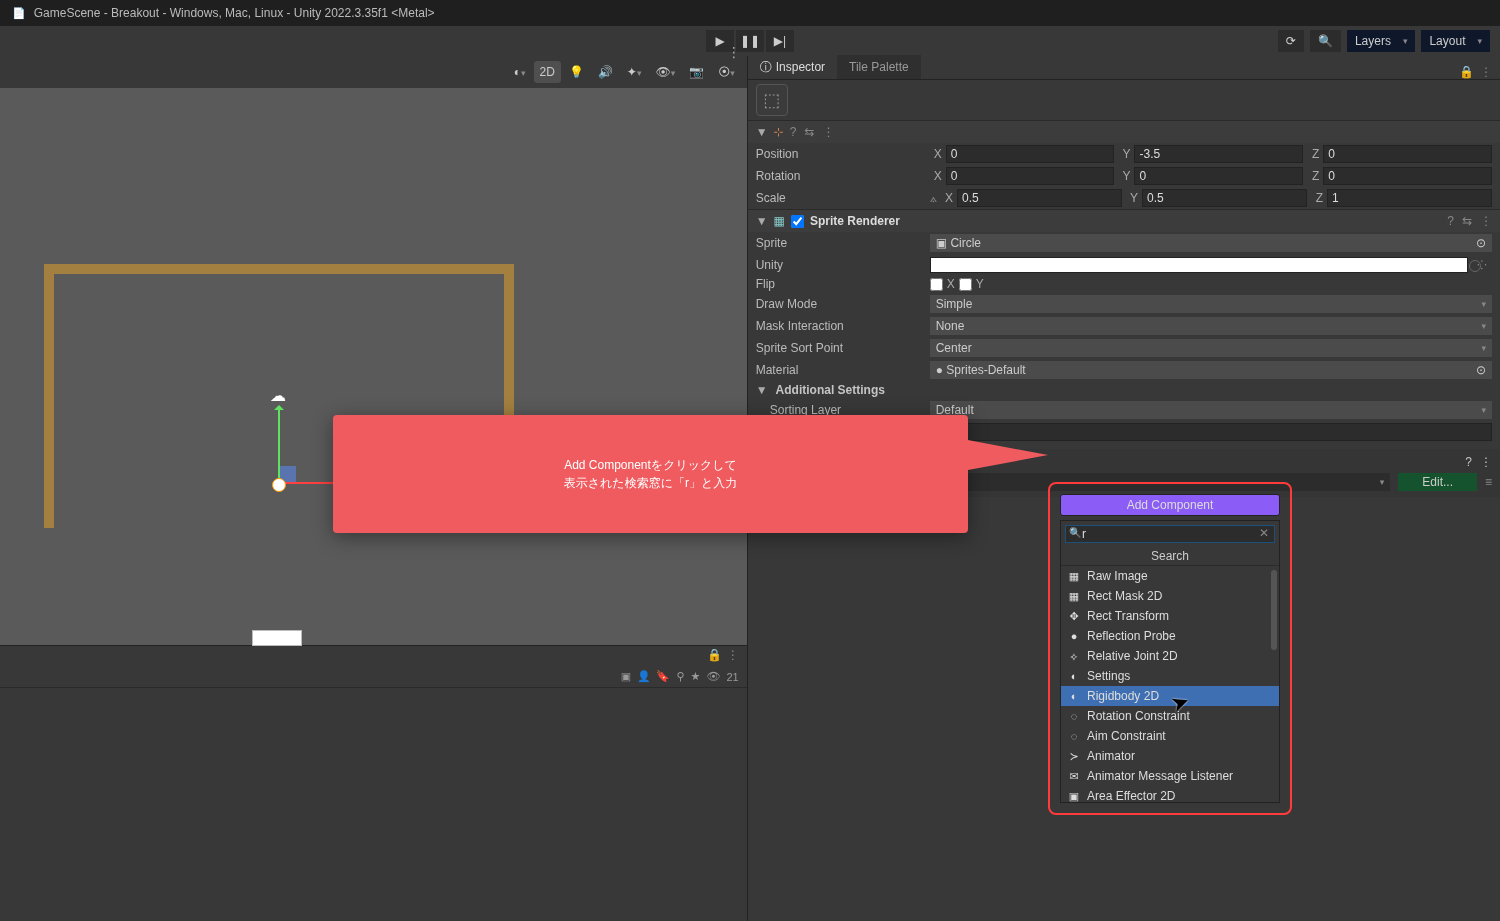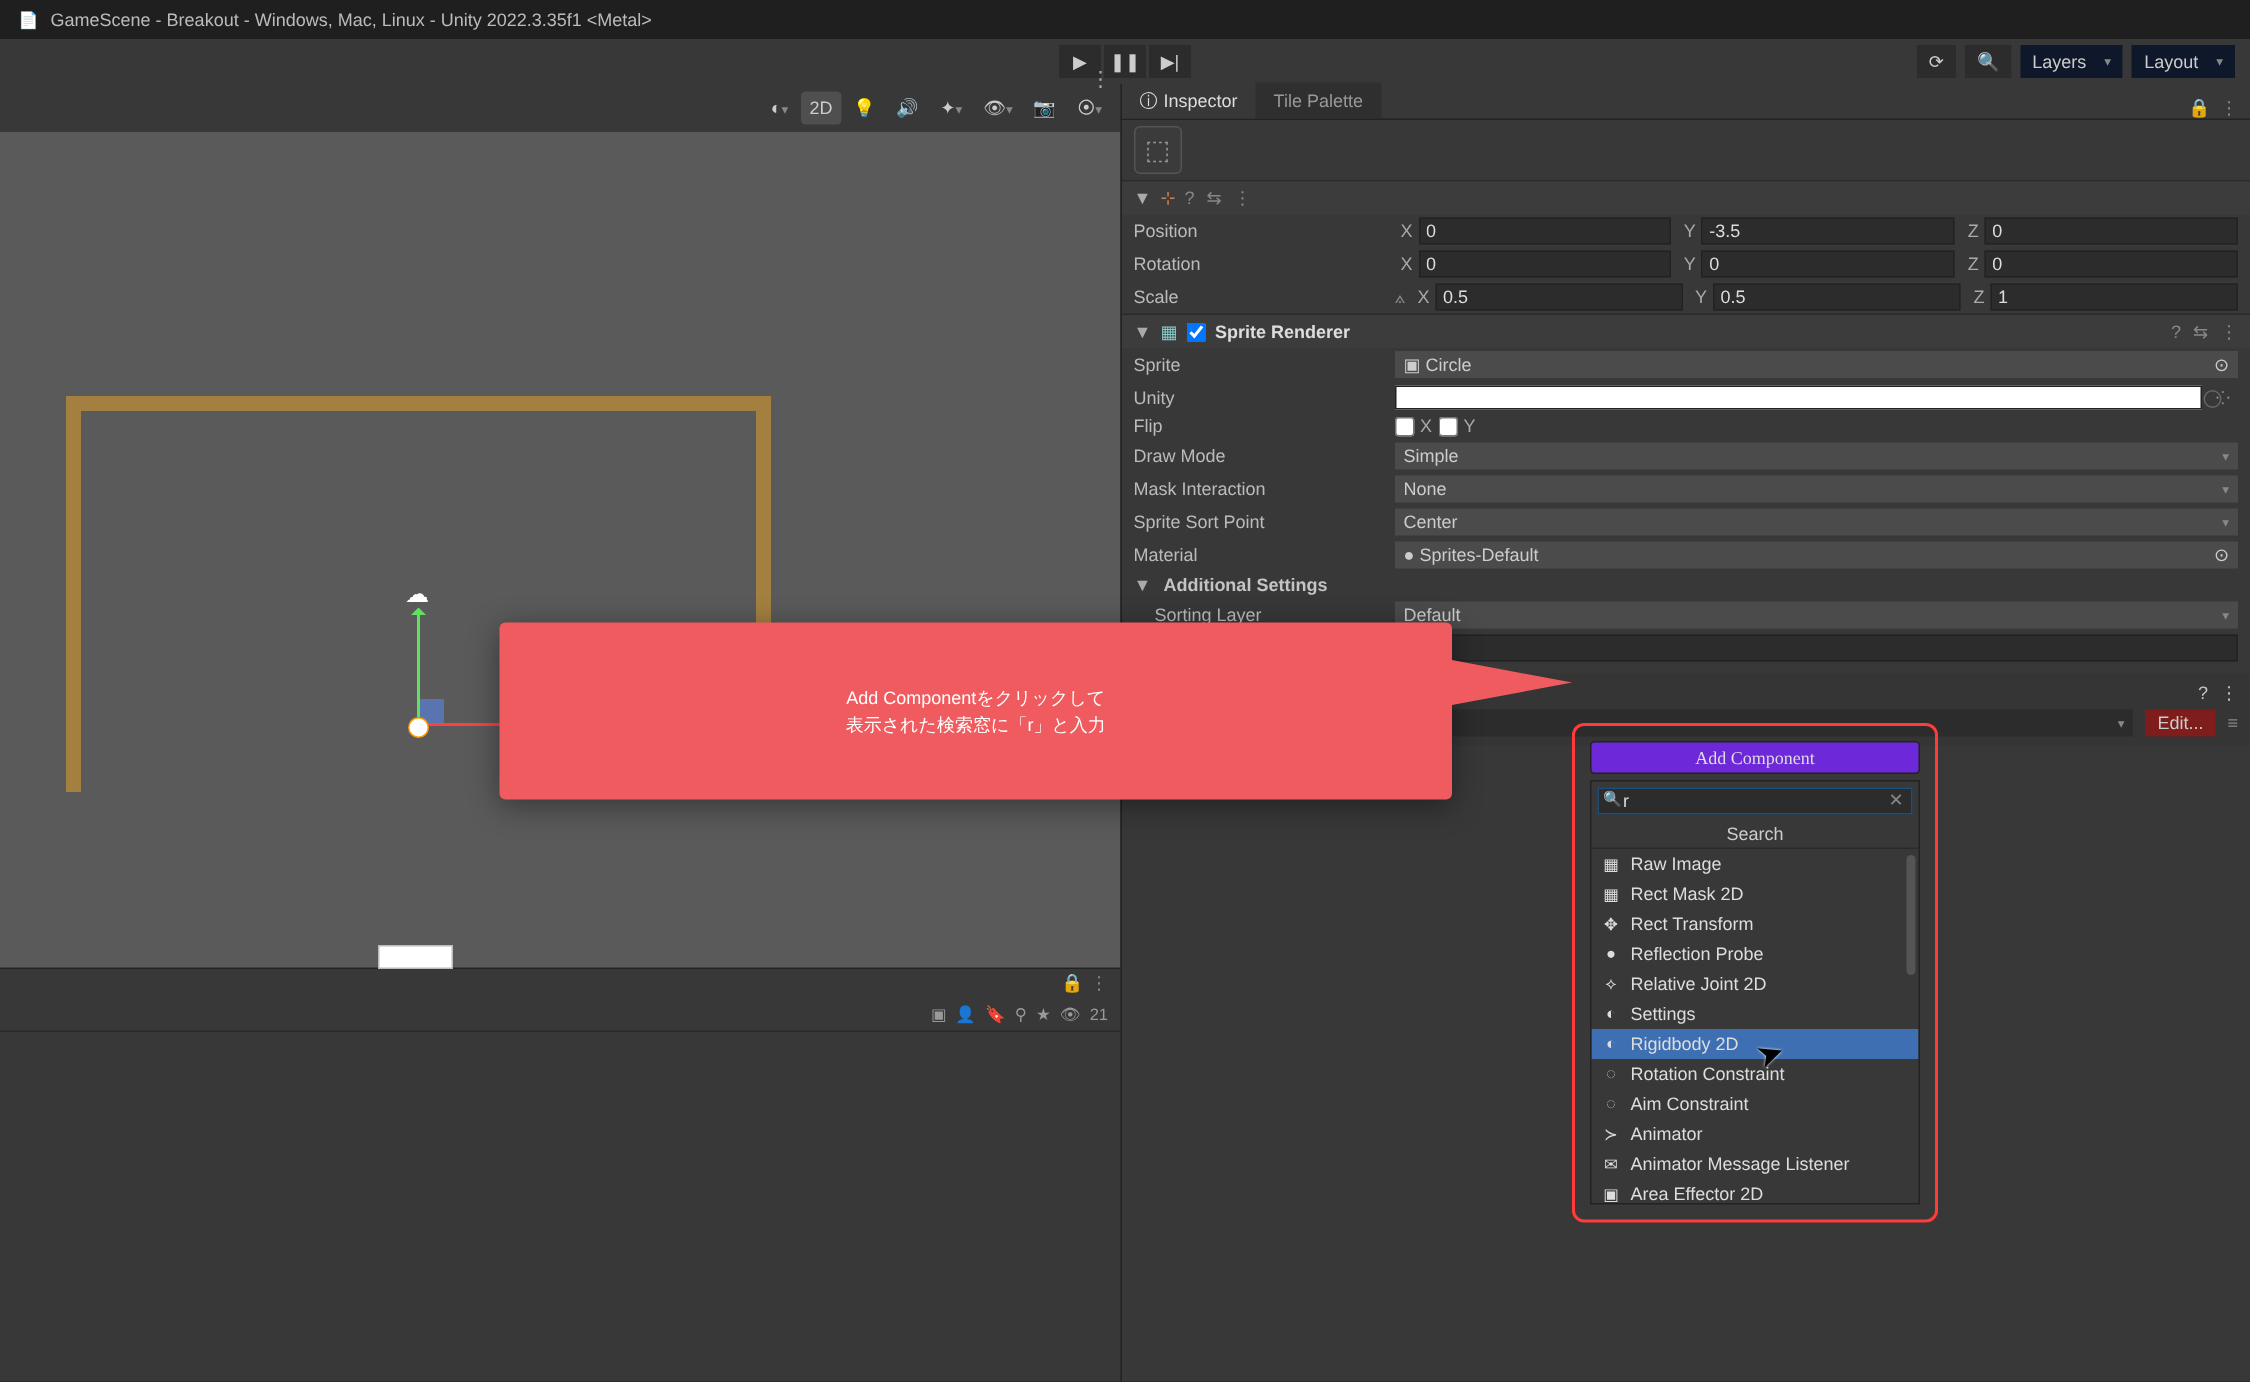"Edit..." .edit-btn { background: #7f1d1d -> #14532d; padding: 0 8px -> 0 24px }
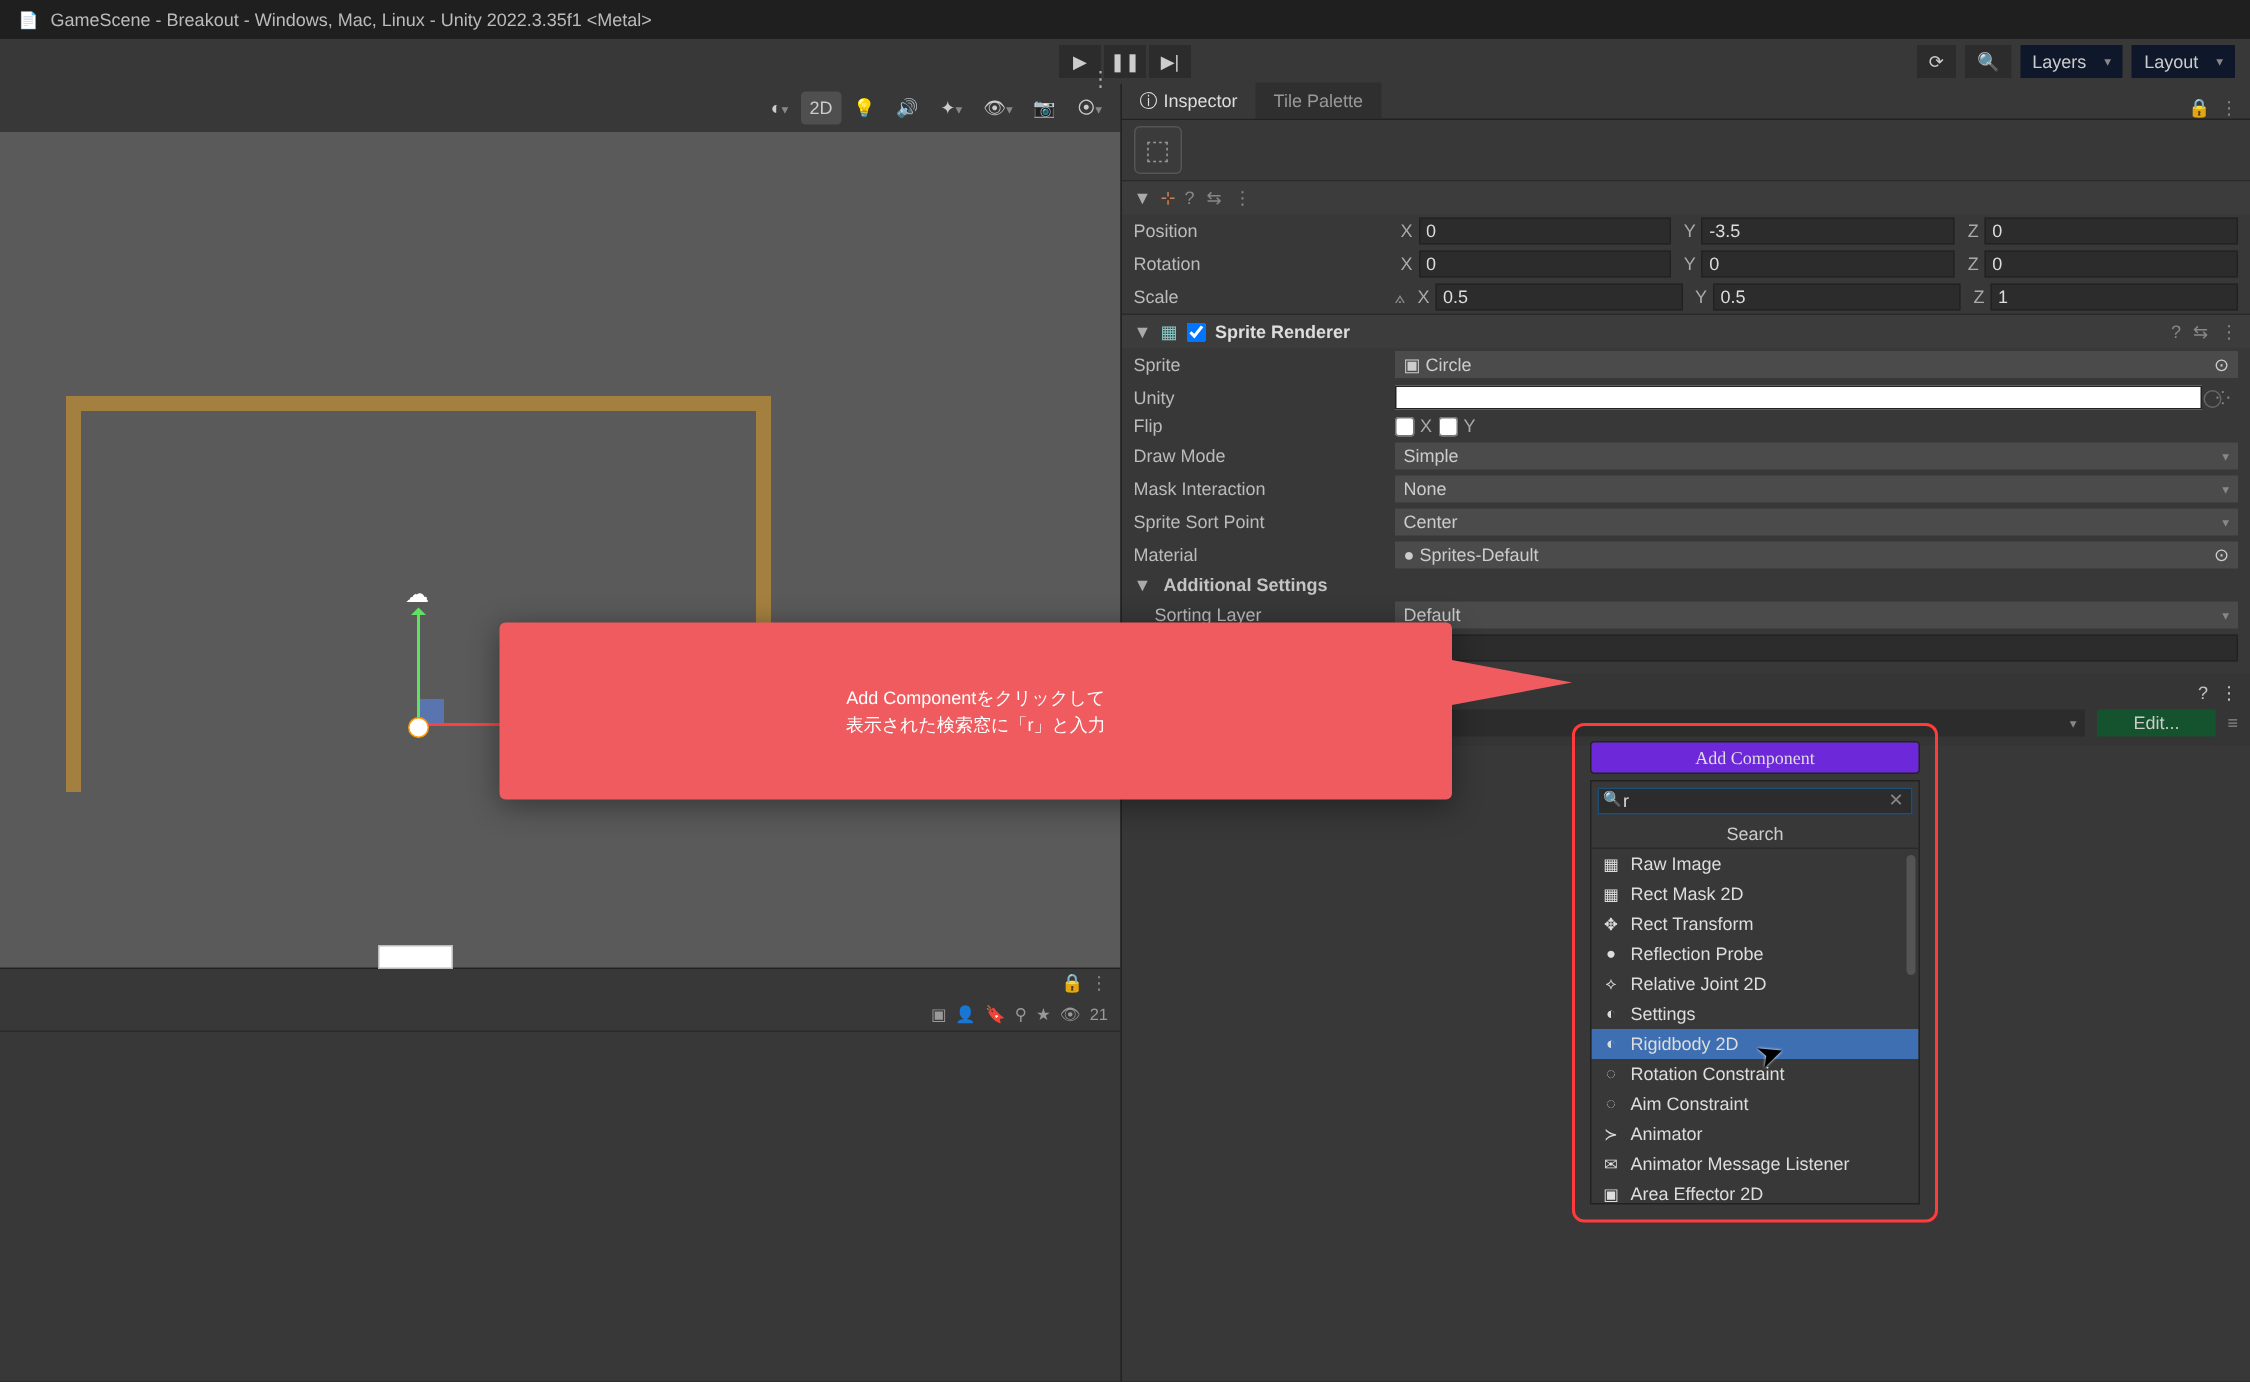"Add Component" .addcomp-btn { background: #6d28d9 -> #8b5cf6; font-family: Liberation Serif, serif -> none }
